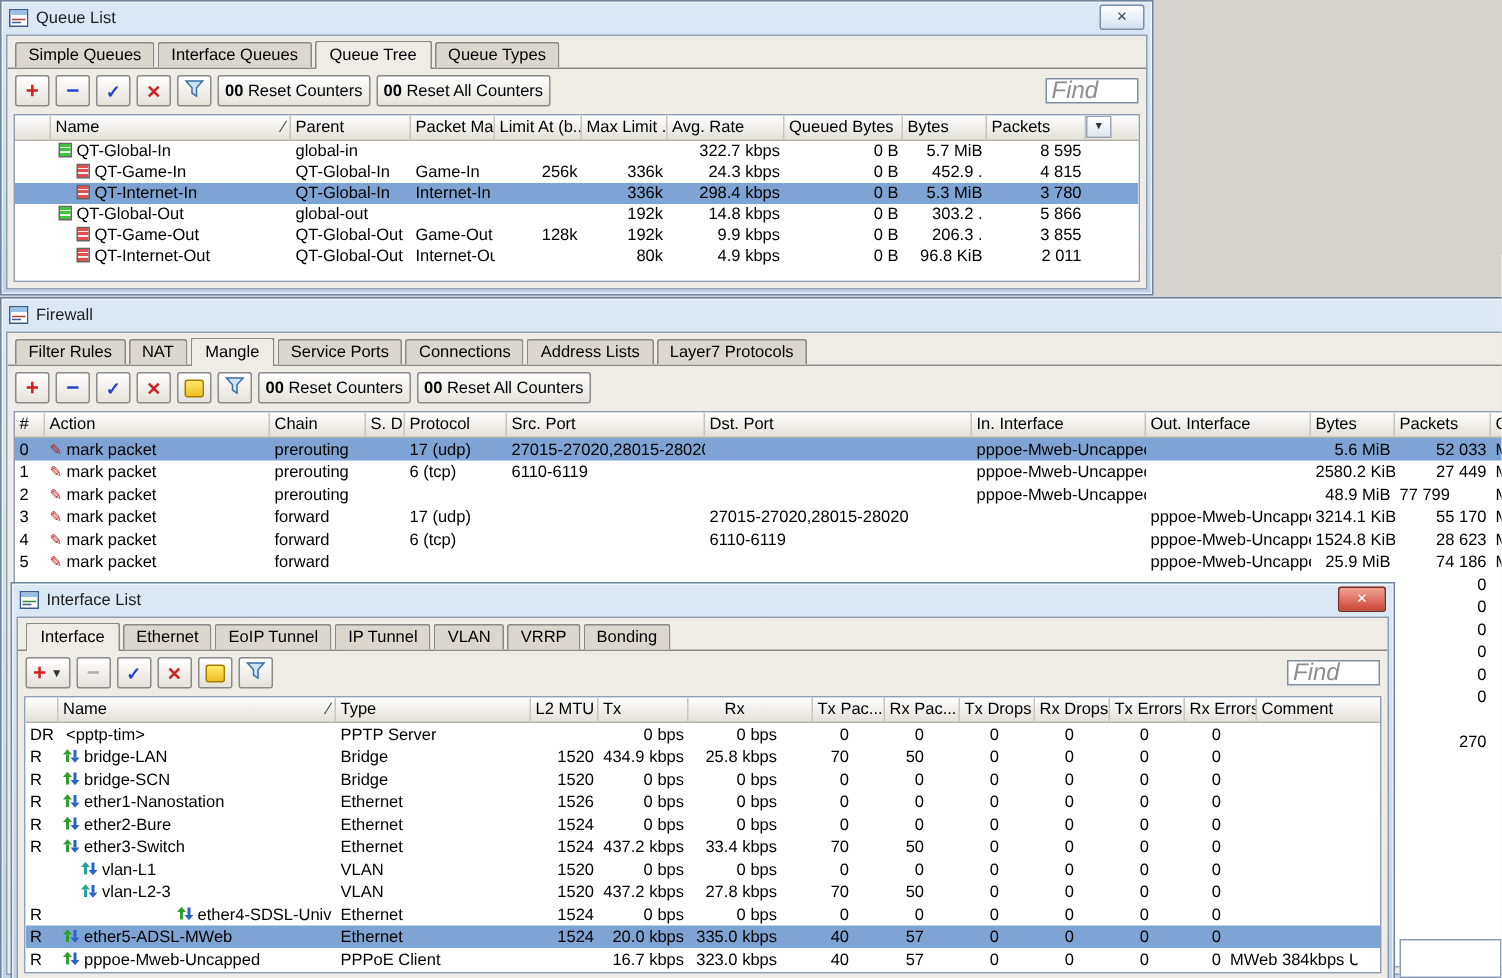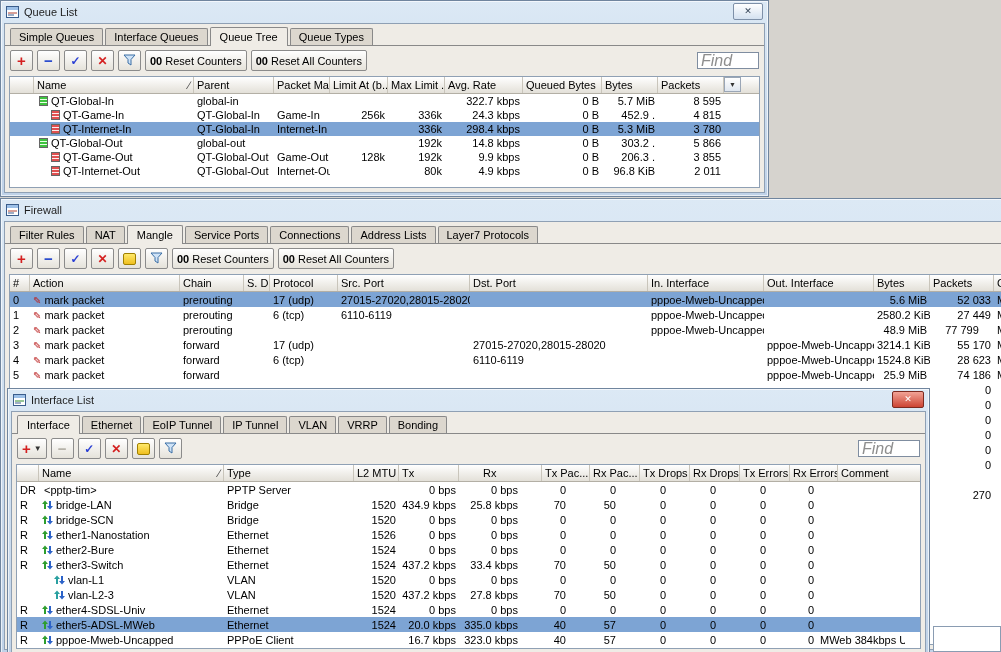"77 799" div.td { text-align: center -> left }
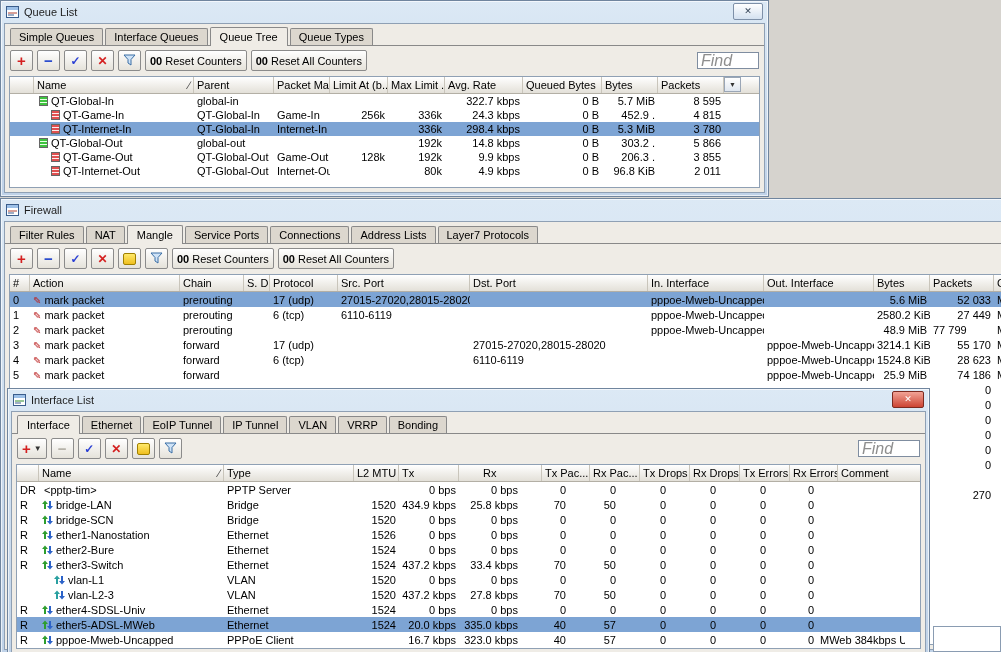"ether4-SDSL-Univ" div.td { text-align: none -> right }
